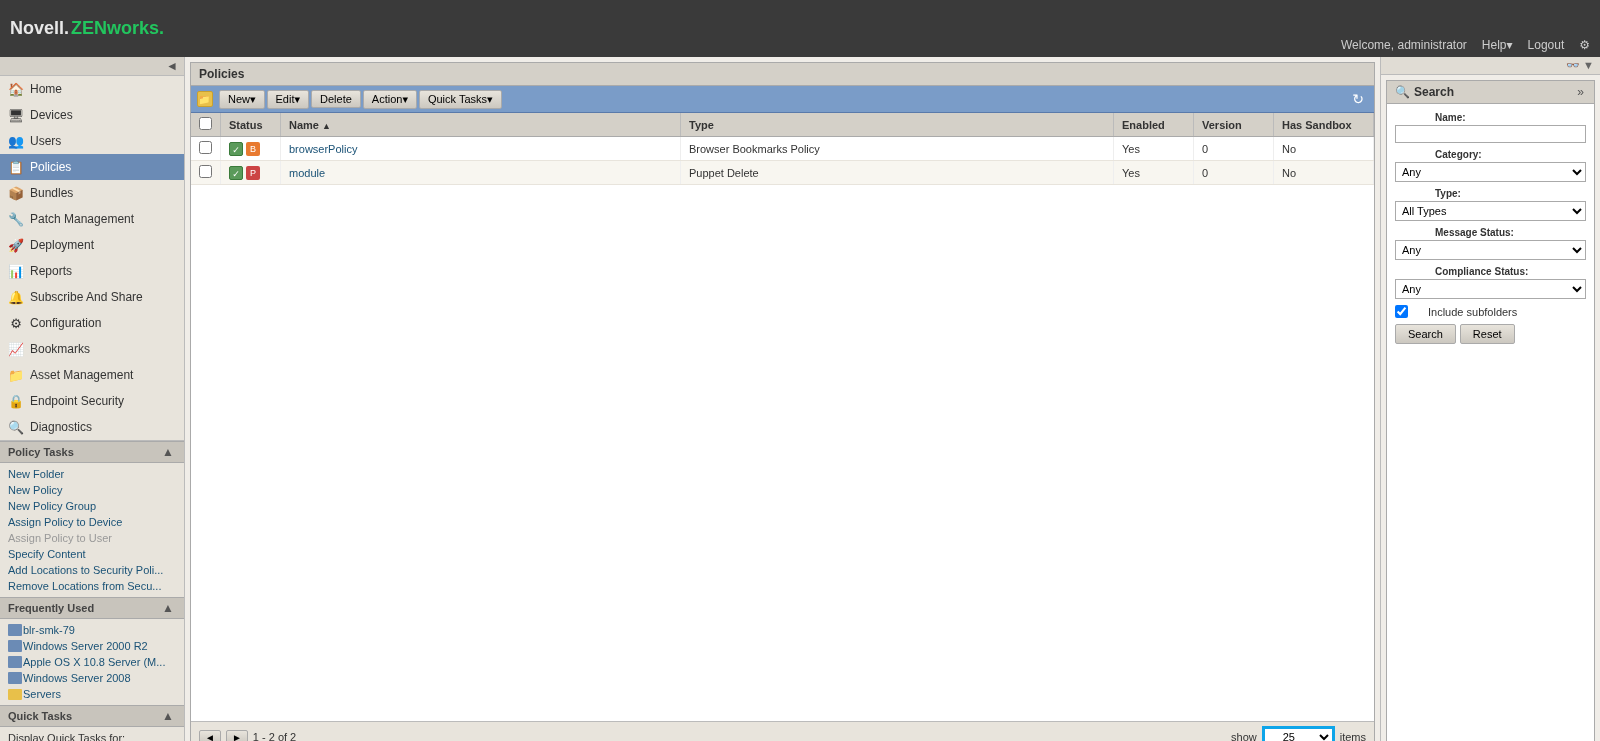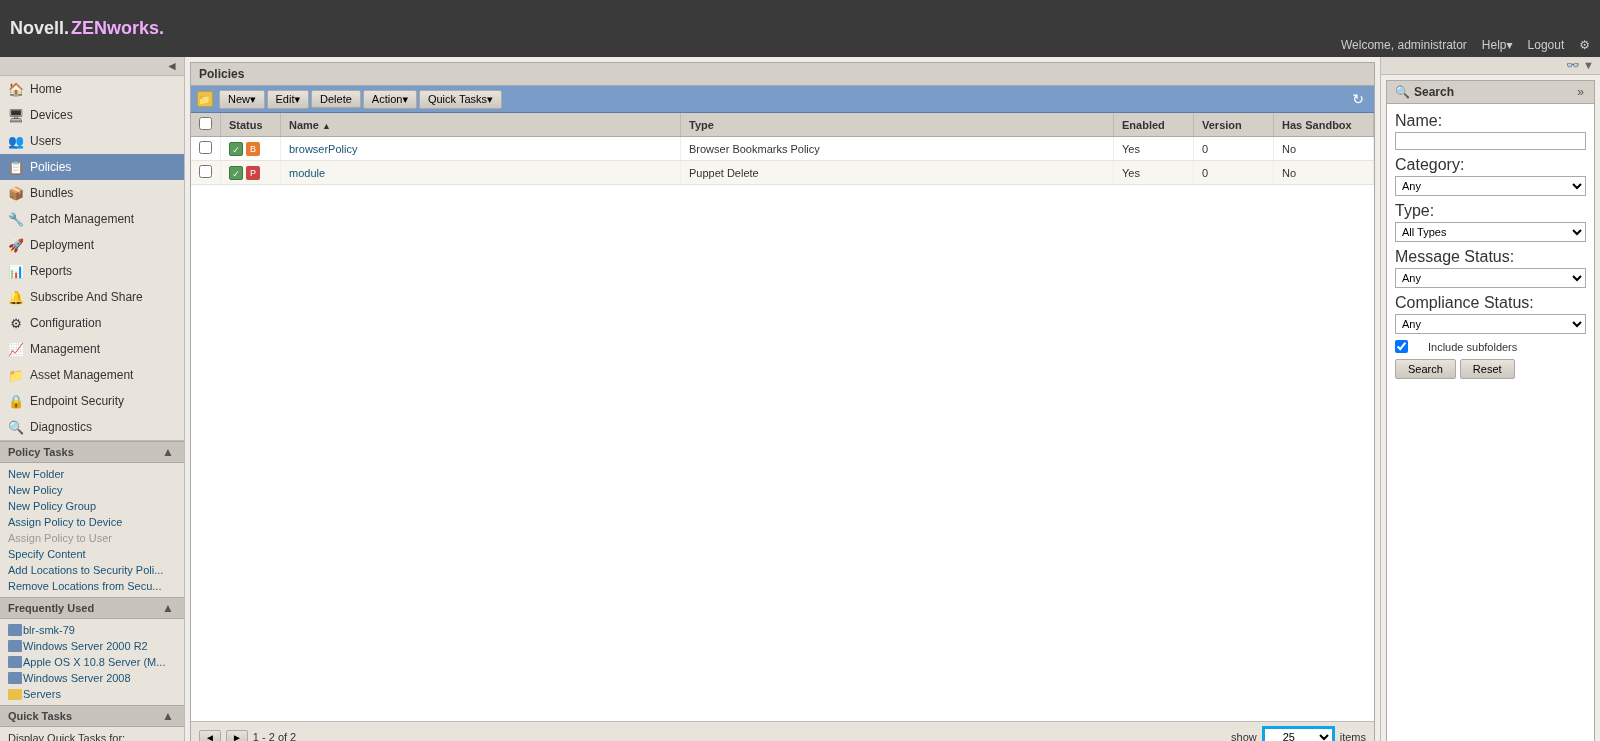"ZENworks." .header-logo .zenworks { color: #f0abfc -> #22c55e }
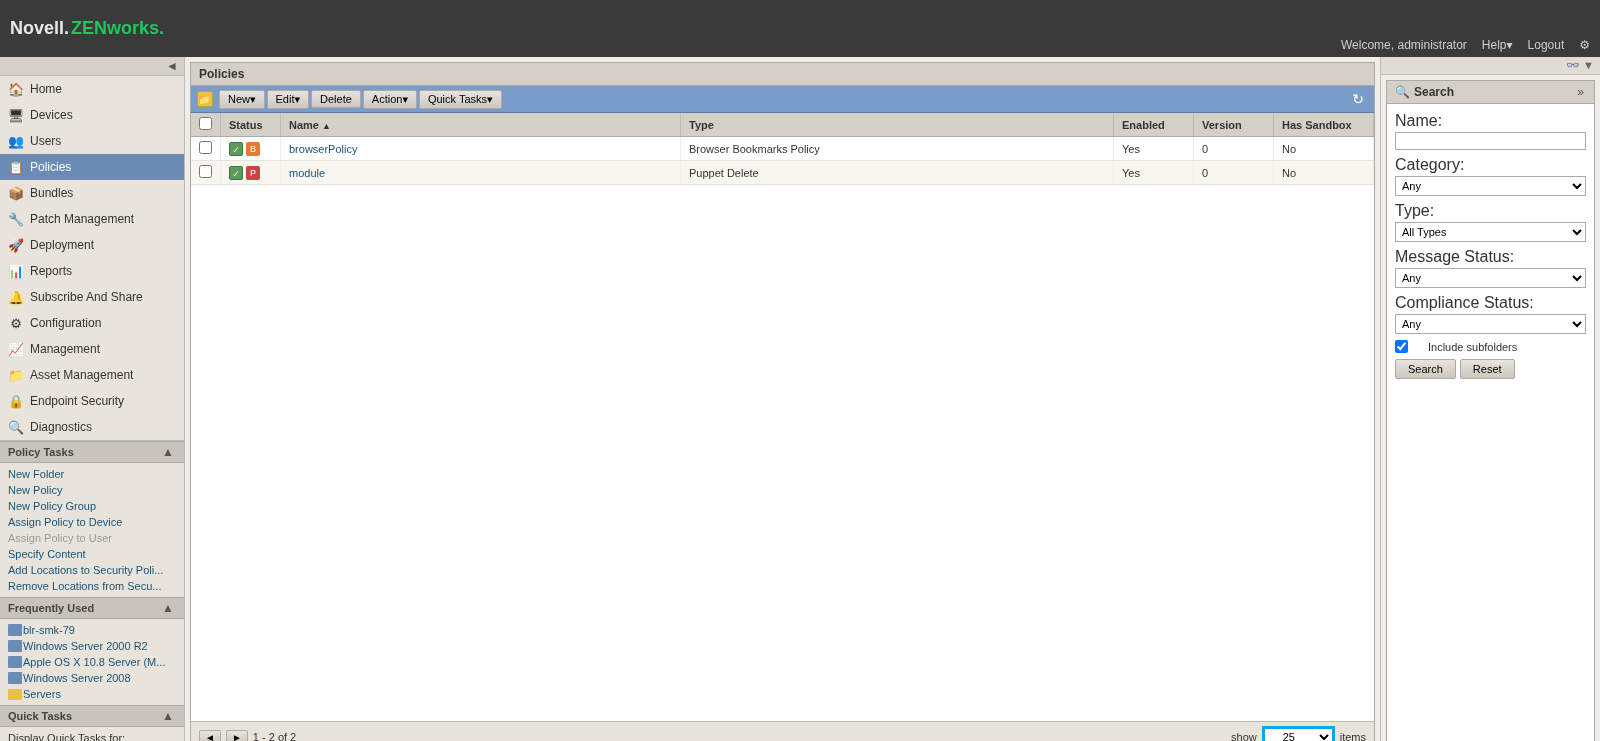"Name:" .search-field-label { font-size: 16px -> 10px; font-weight: normal -> bold; margin-left: none -> 40px }
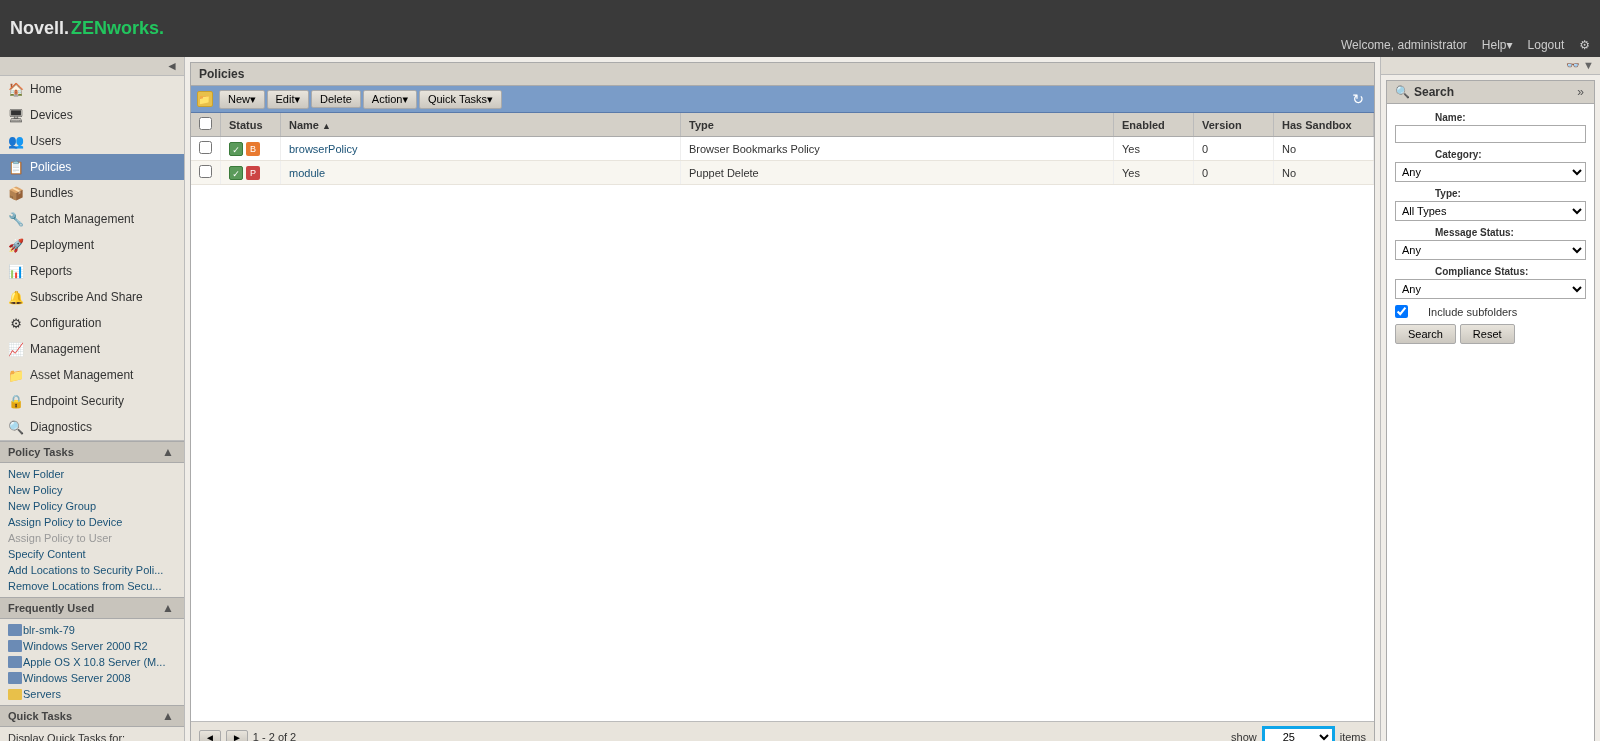"Management" span { text: Management -> Bookmarks }
